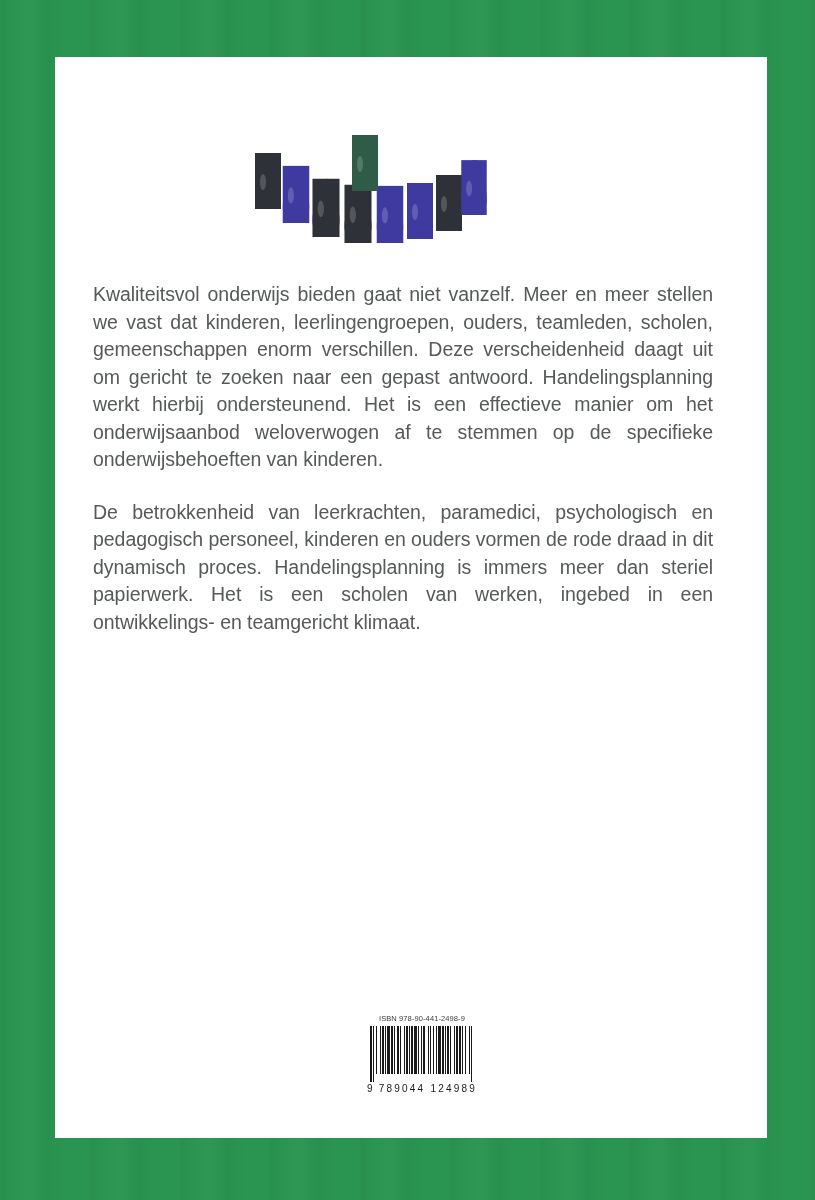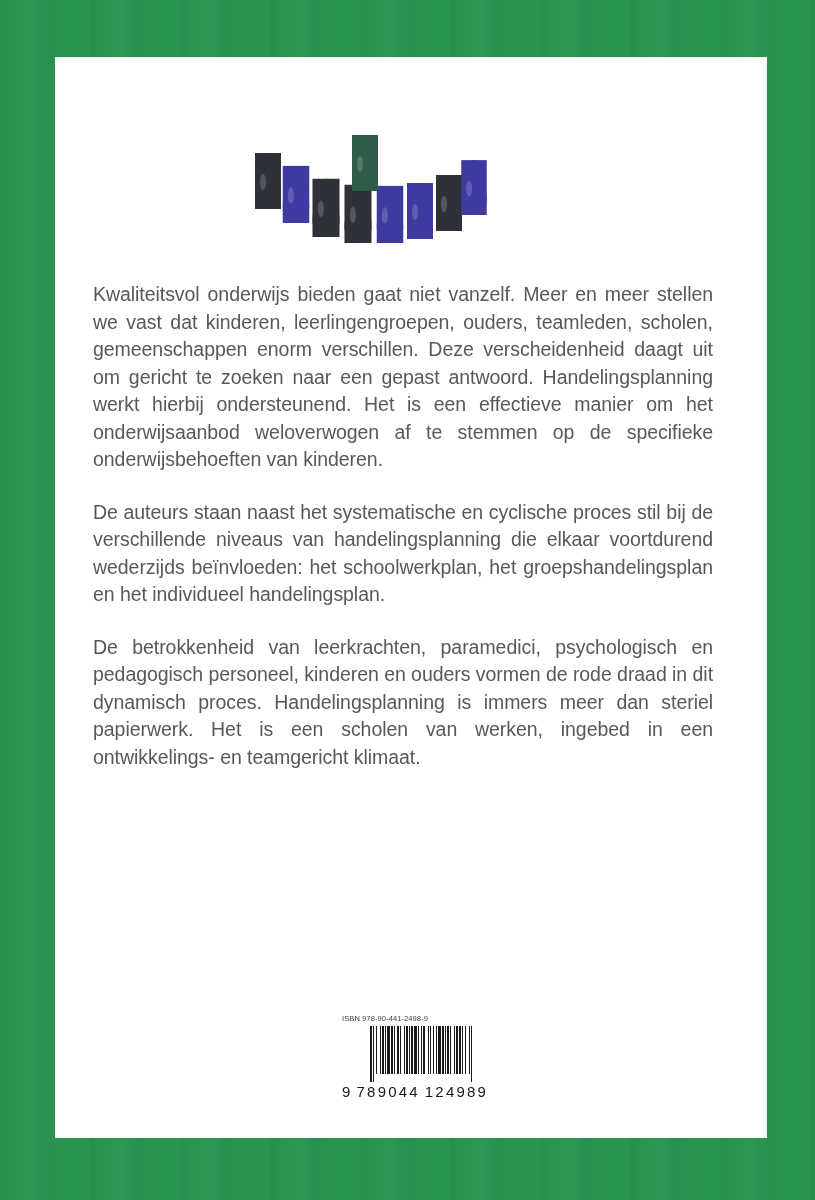"De auteurs staan naast het" p { html: <p>De auteurs staan naast het systematische en cyclische proces stil bij de verschillende niveaus van handelingsplanning die elkaar voortdurend wederzijds beïnvloeden: het schoolwerkplan, het groepshandelingsplan en het individueel handelingsplan.</p> -> none }
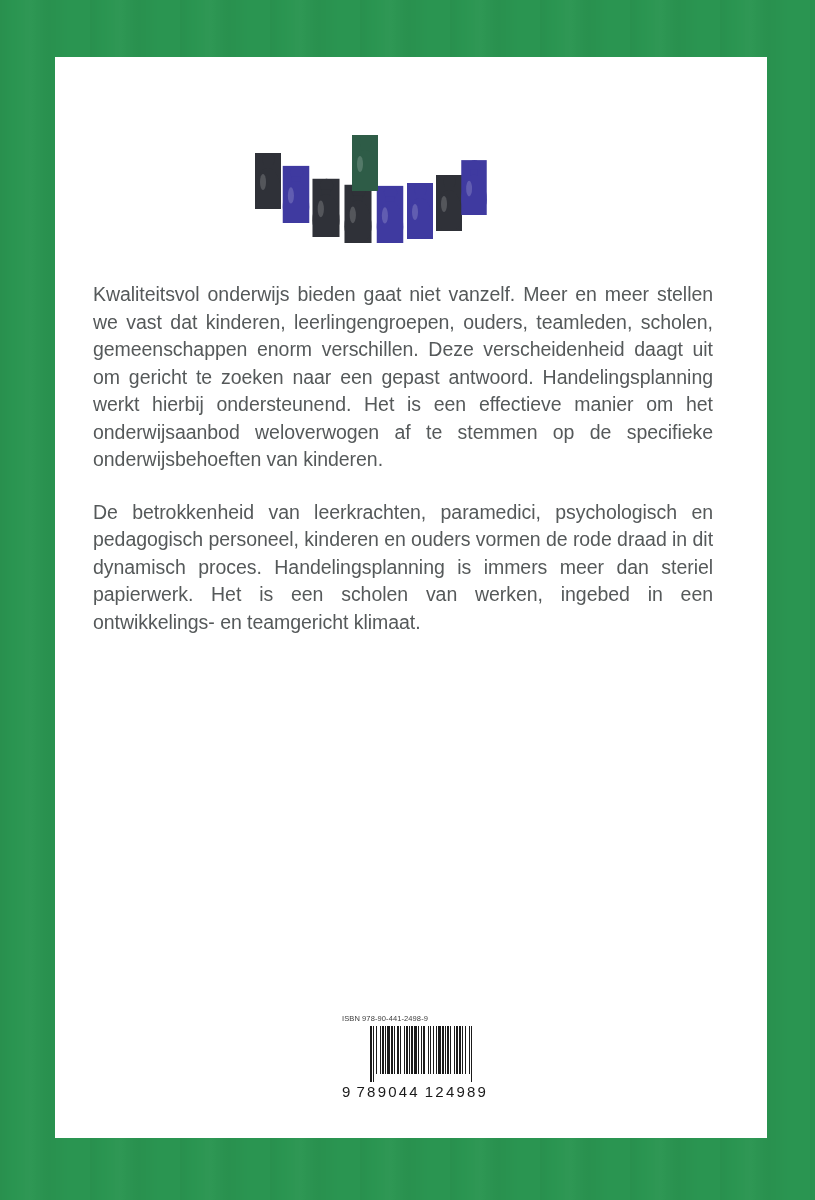"ISBN 978-90-441-2498-9" .barcode-area { text-align: left -> center }
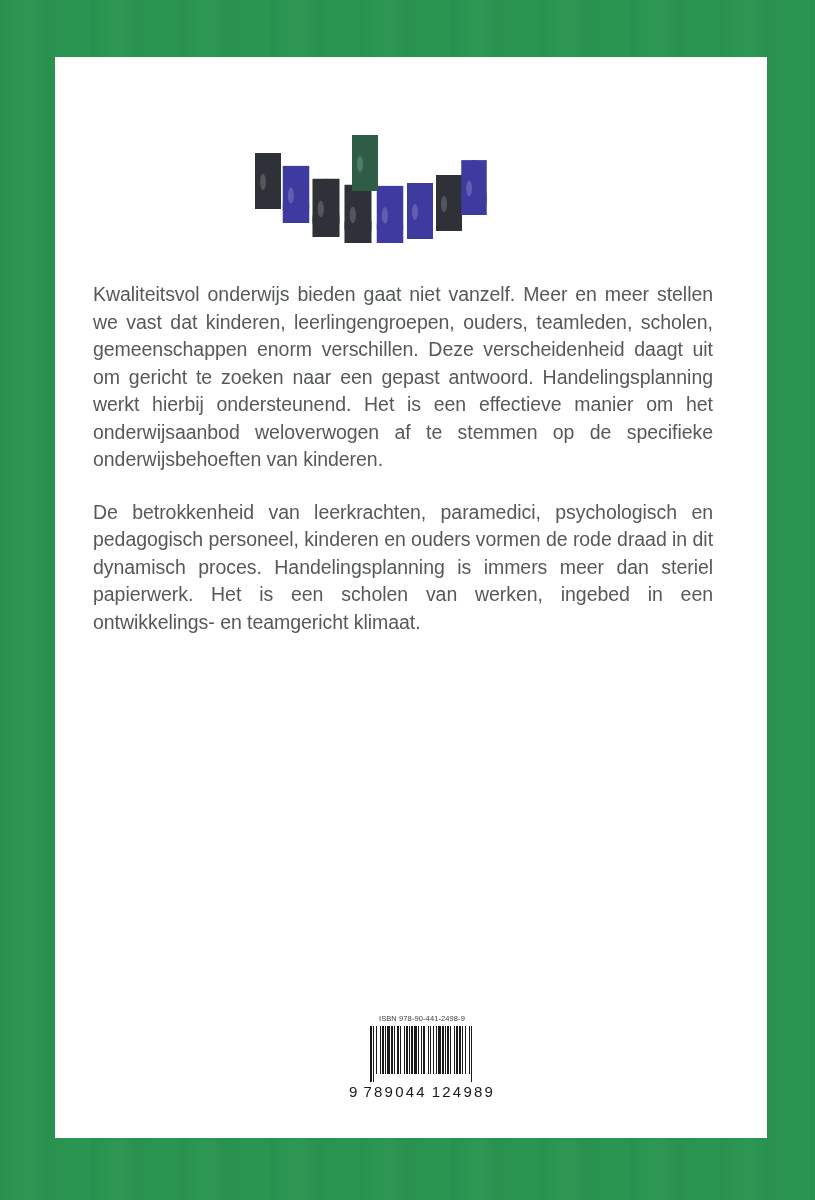"9 789044 124989" .barcode-digits { font-size: 15px -> 10px }
